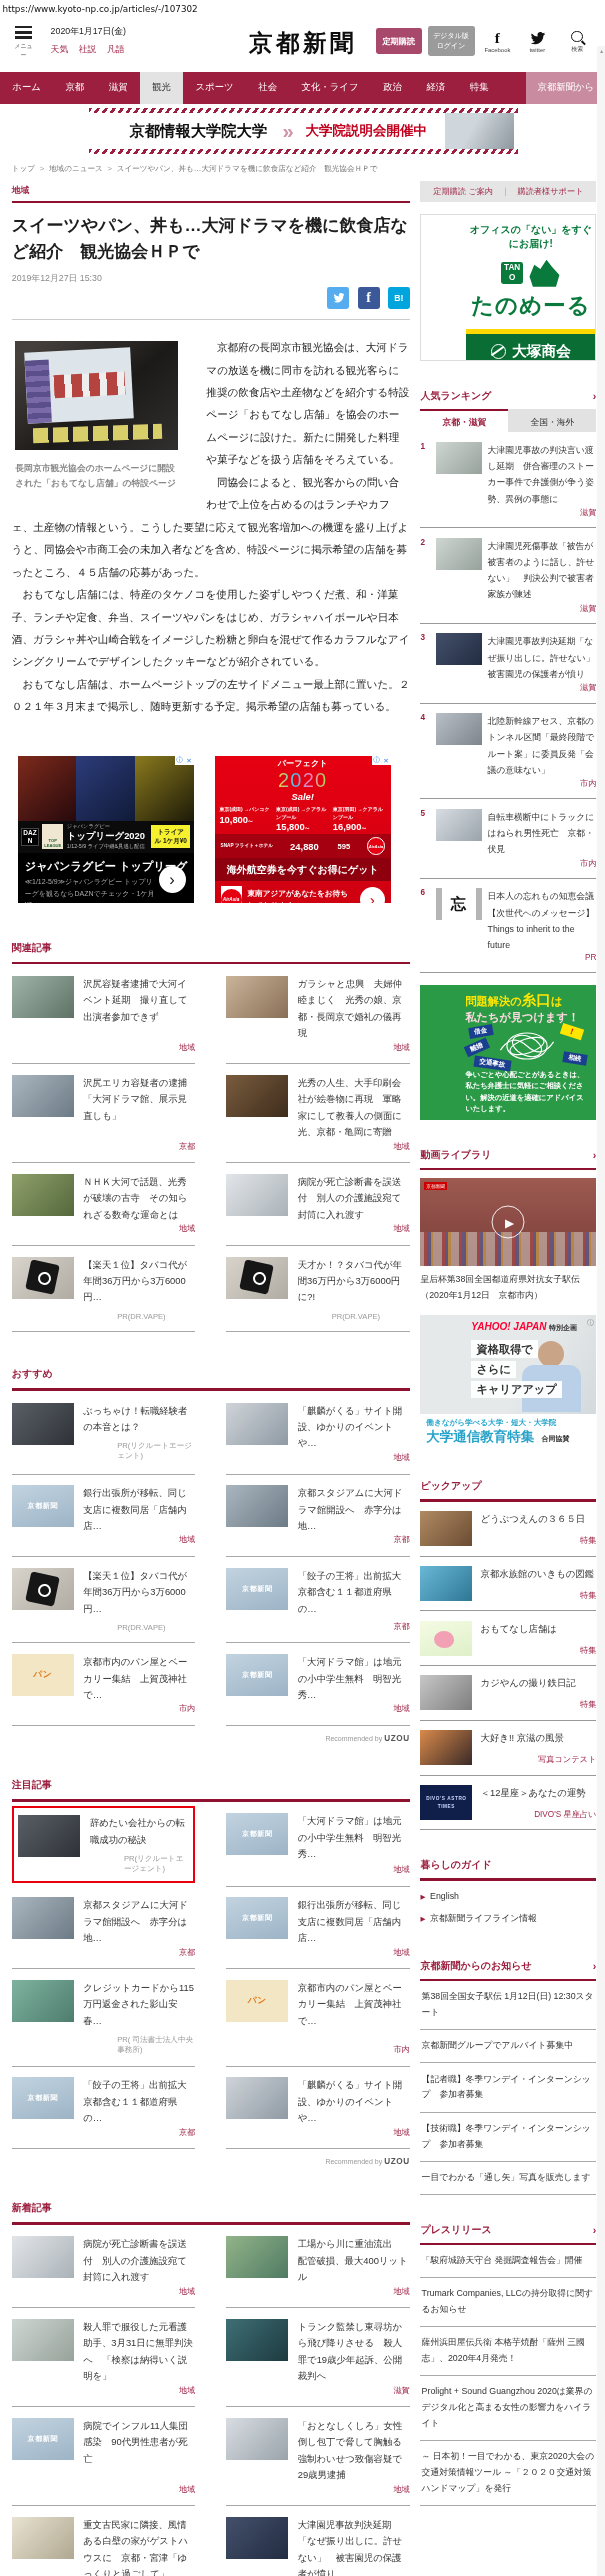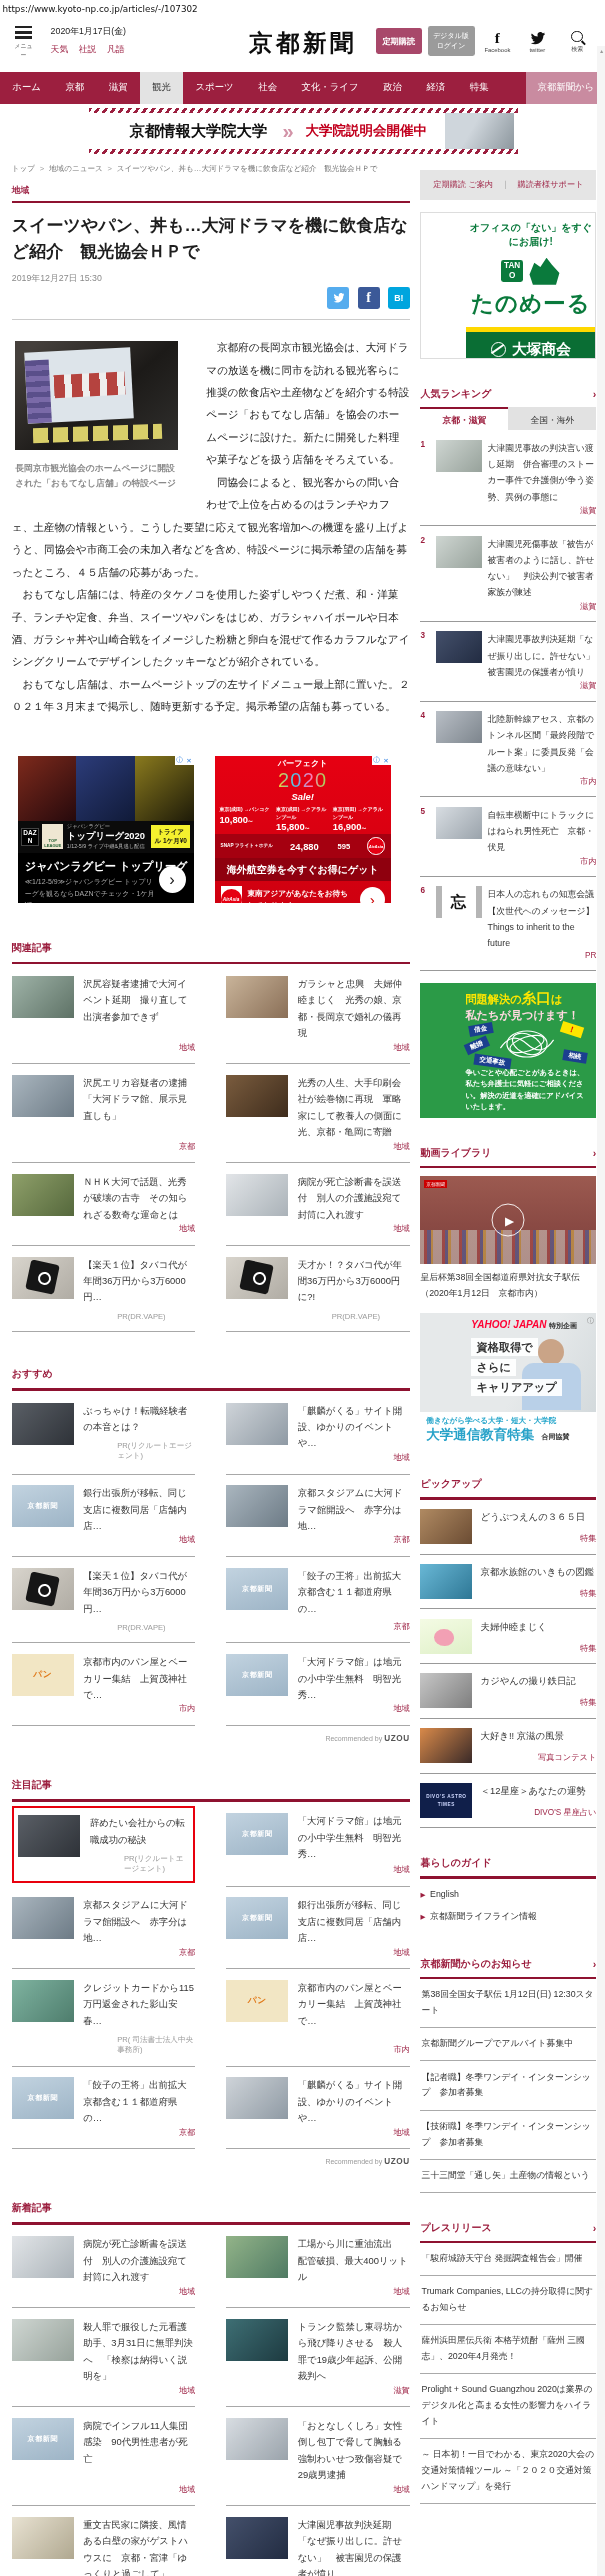"定期購読 ご案内" .sub-links { height: 30px -> 21px; margin-top: 8px -> 19px }
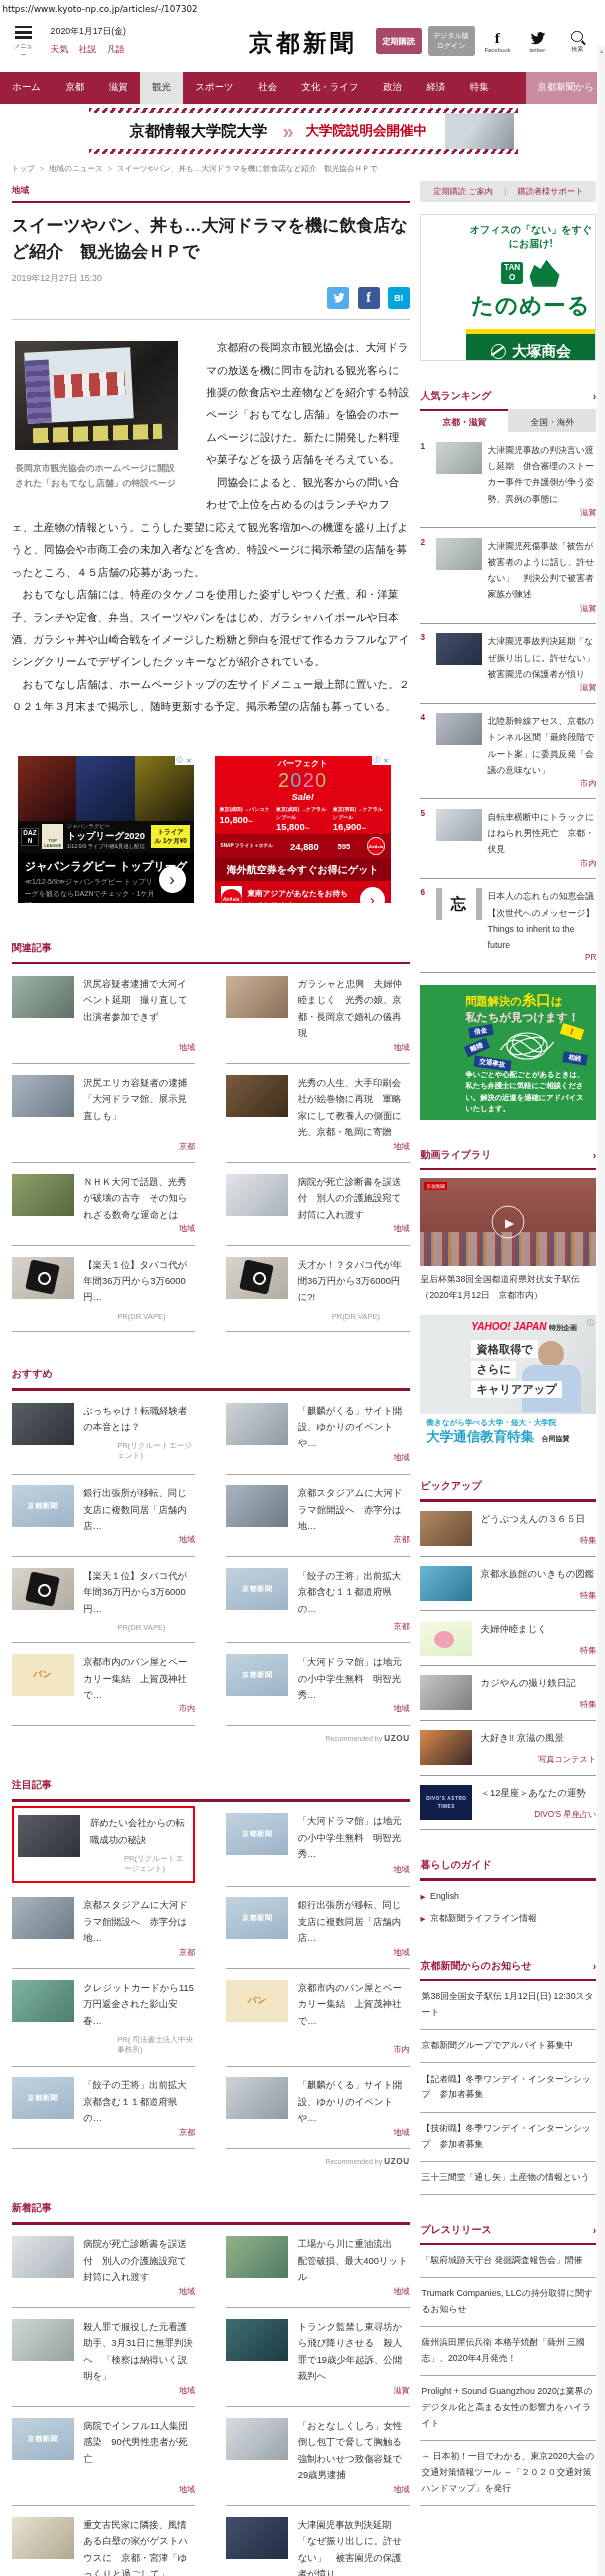"夫婦仲睦まじく" div.ptitle { text: 夫婦仲睦まじく -> おもてなし店舗は }
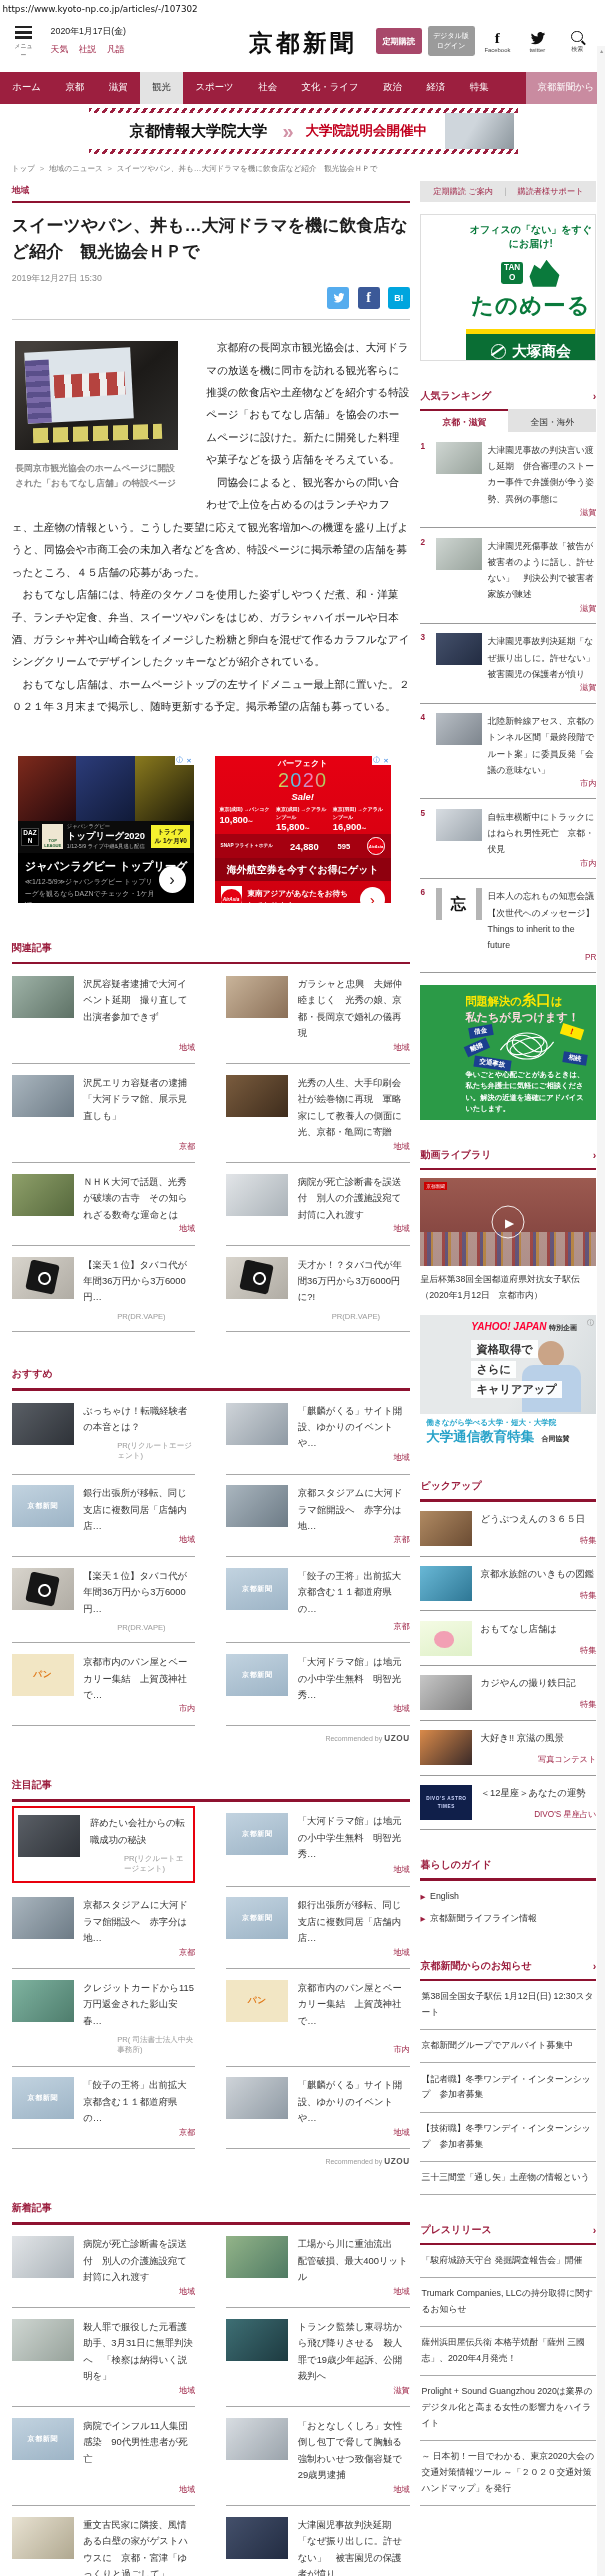"三十三間堂「通し矢」土産物の情報という" div.litem { text: 三十三間堂「通し矢」土産物の情報という -> 一目でわかる「通し矢」写真を販売します }
